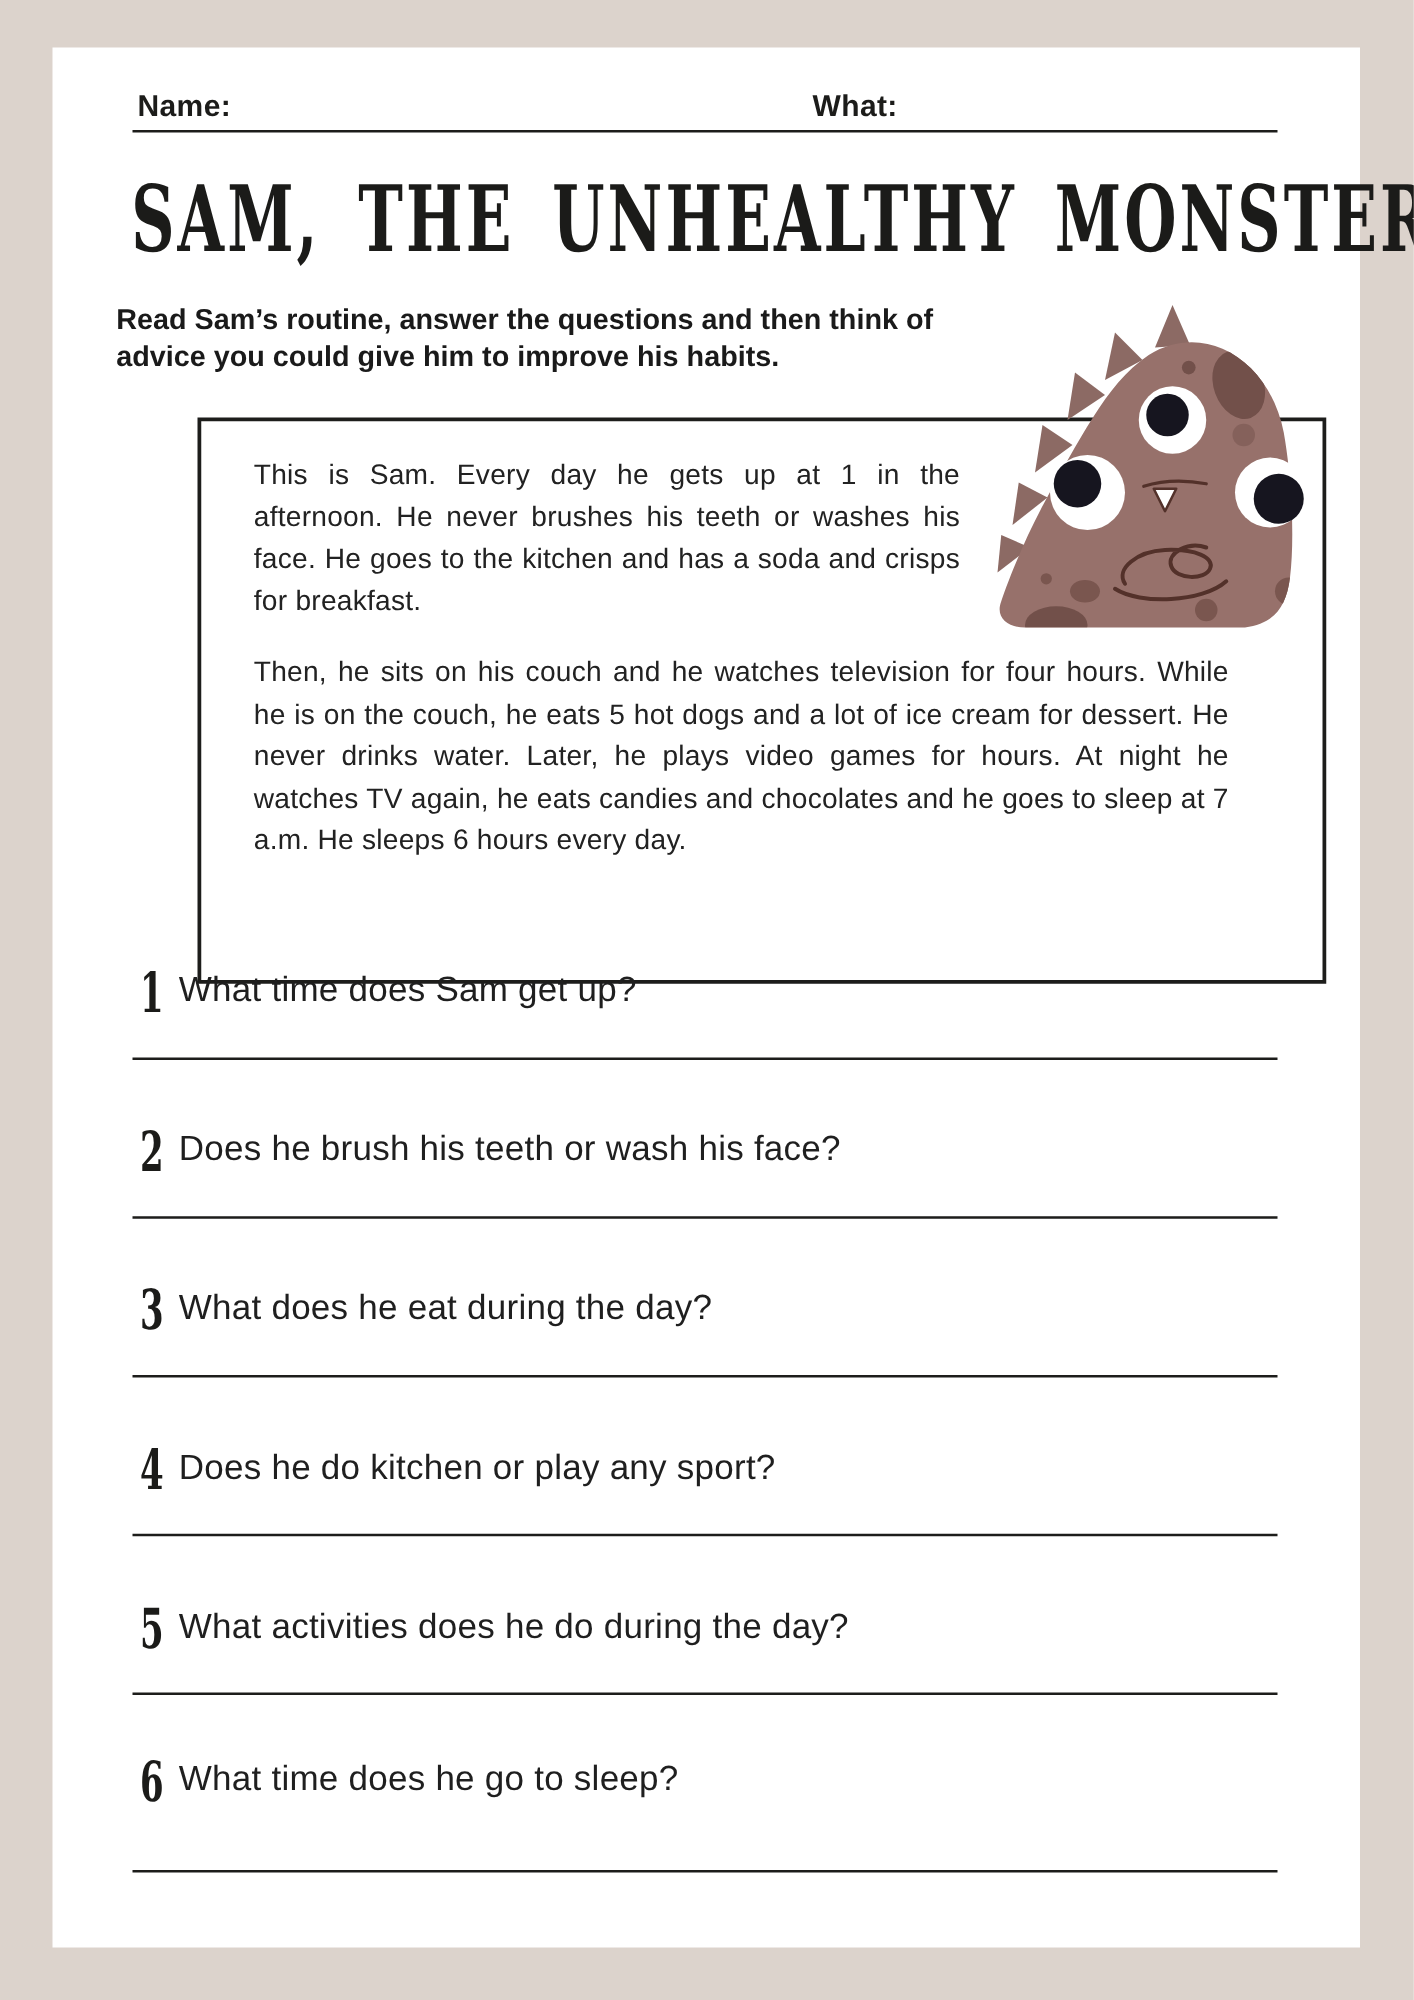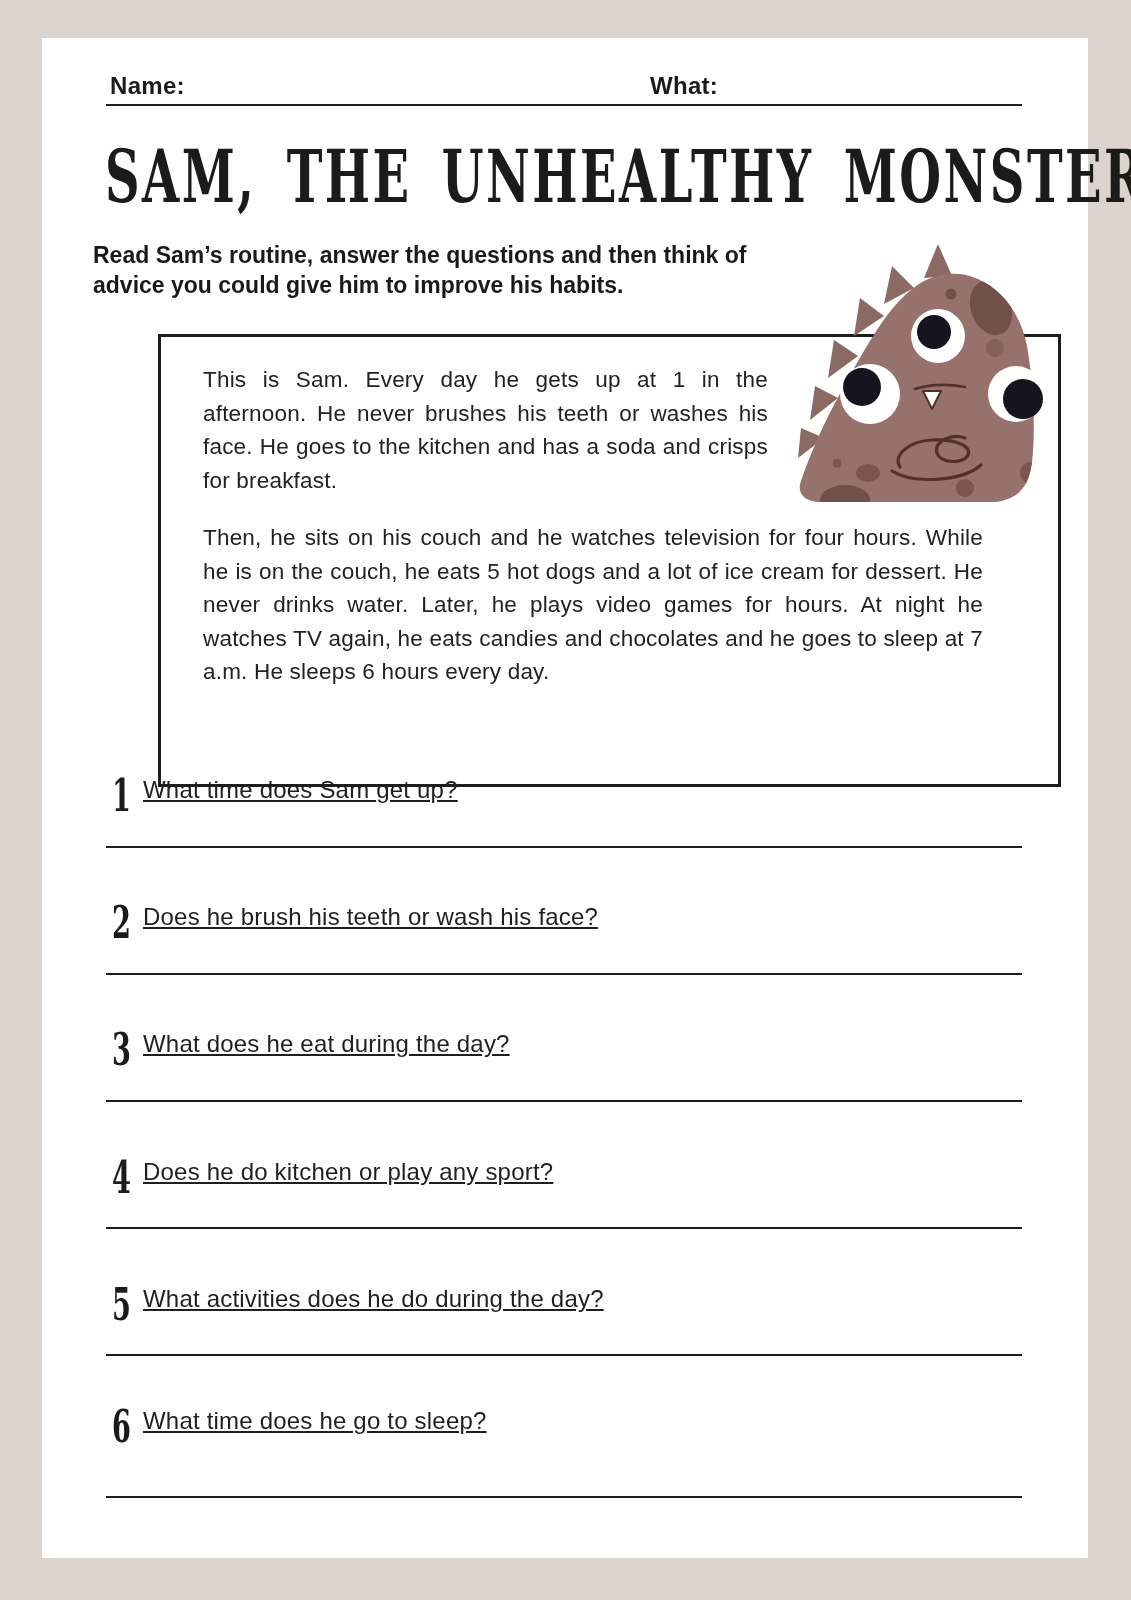"What time does Sam get" .q-text { font-size: 24px -> 28px; text-decoration: underline -> none }
